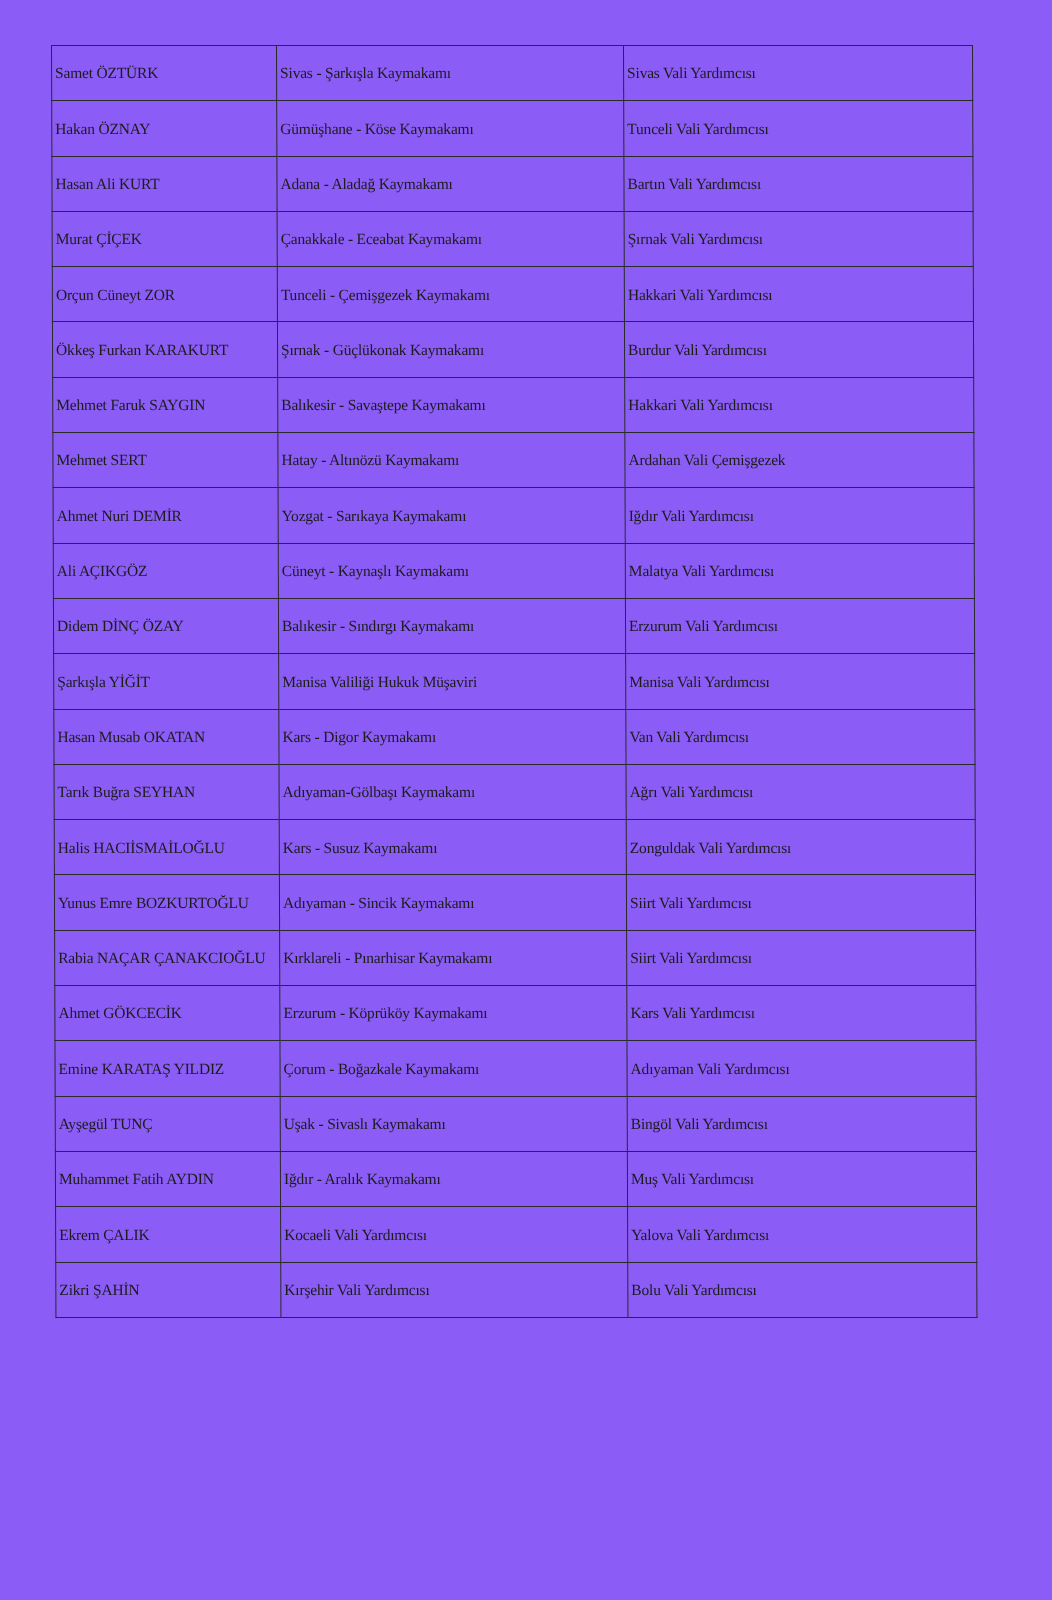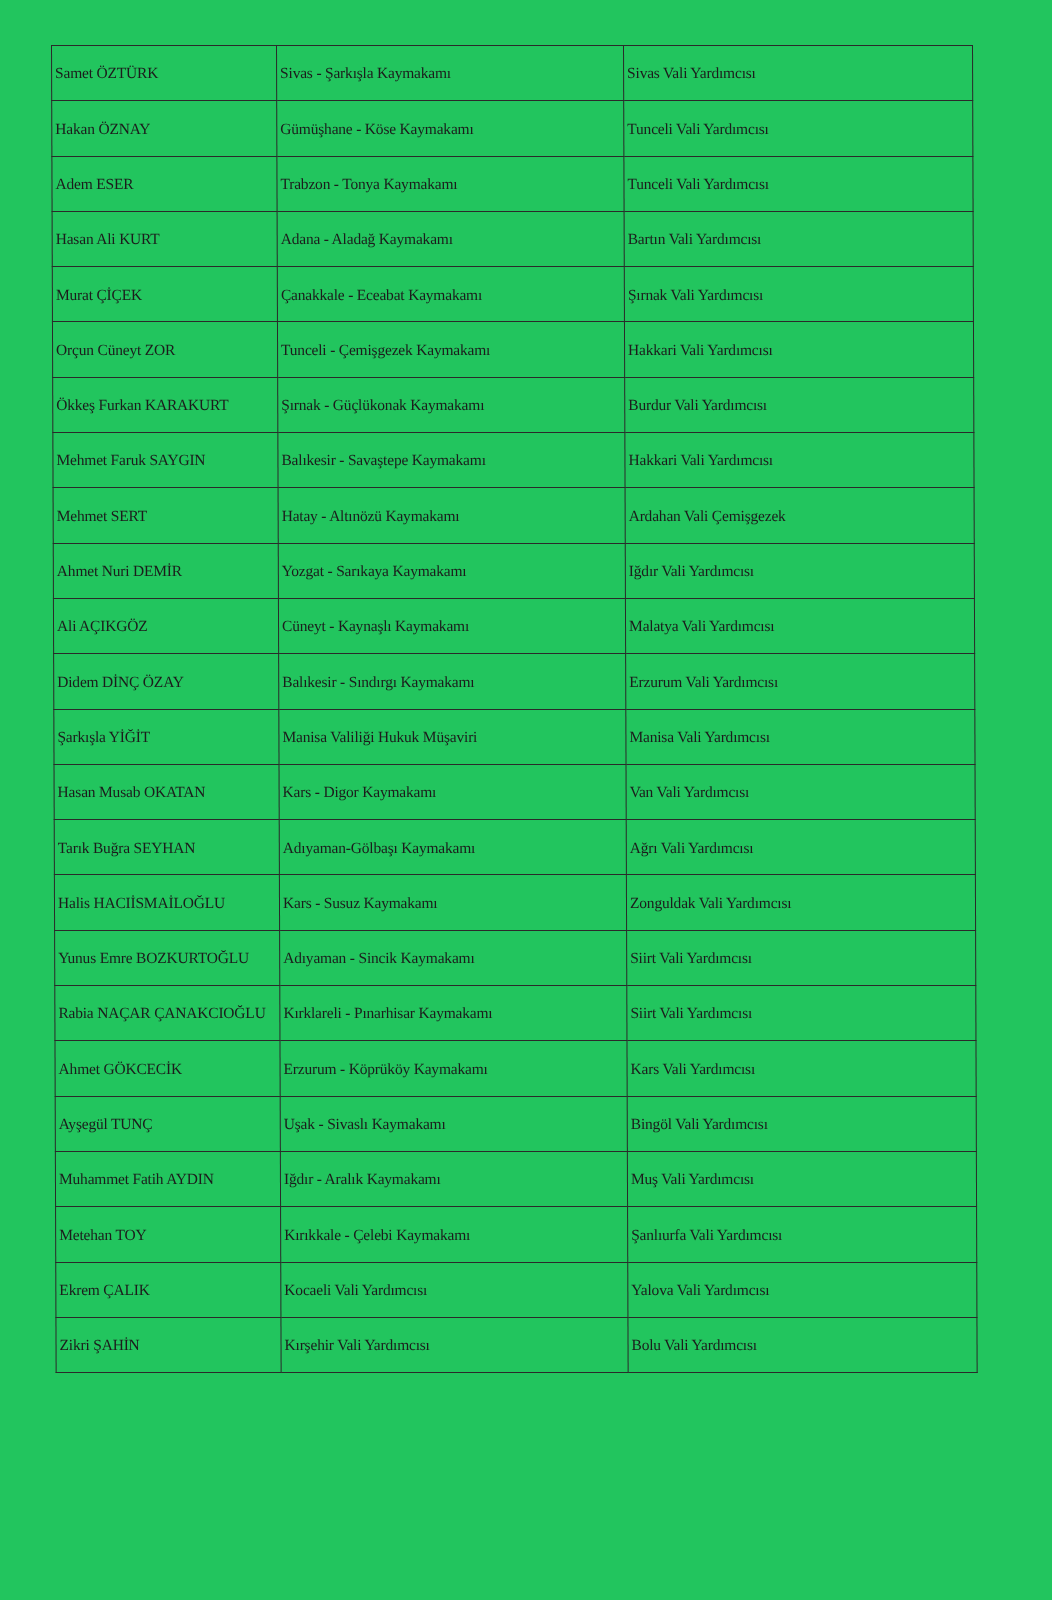"Samet ÖZTÜRK" .page { background: #22c55e -> #8b5cf6 }
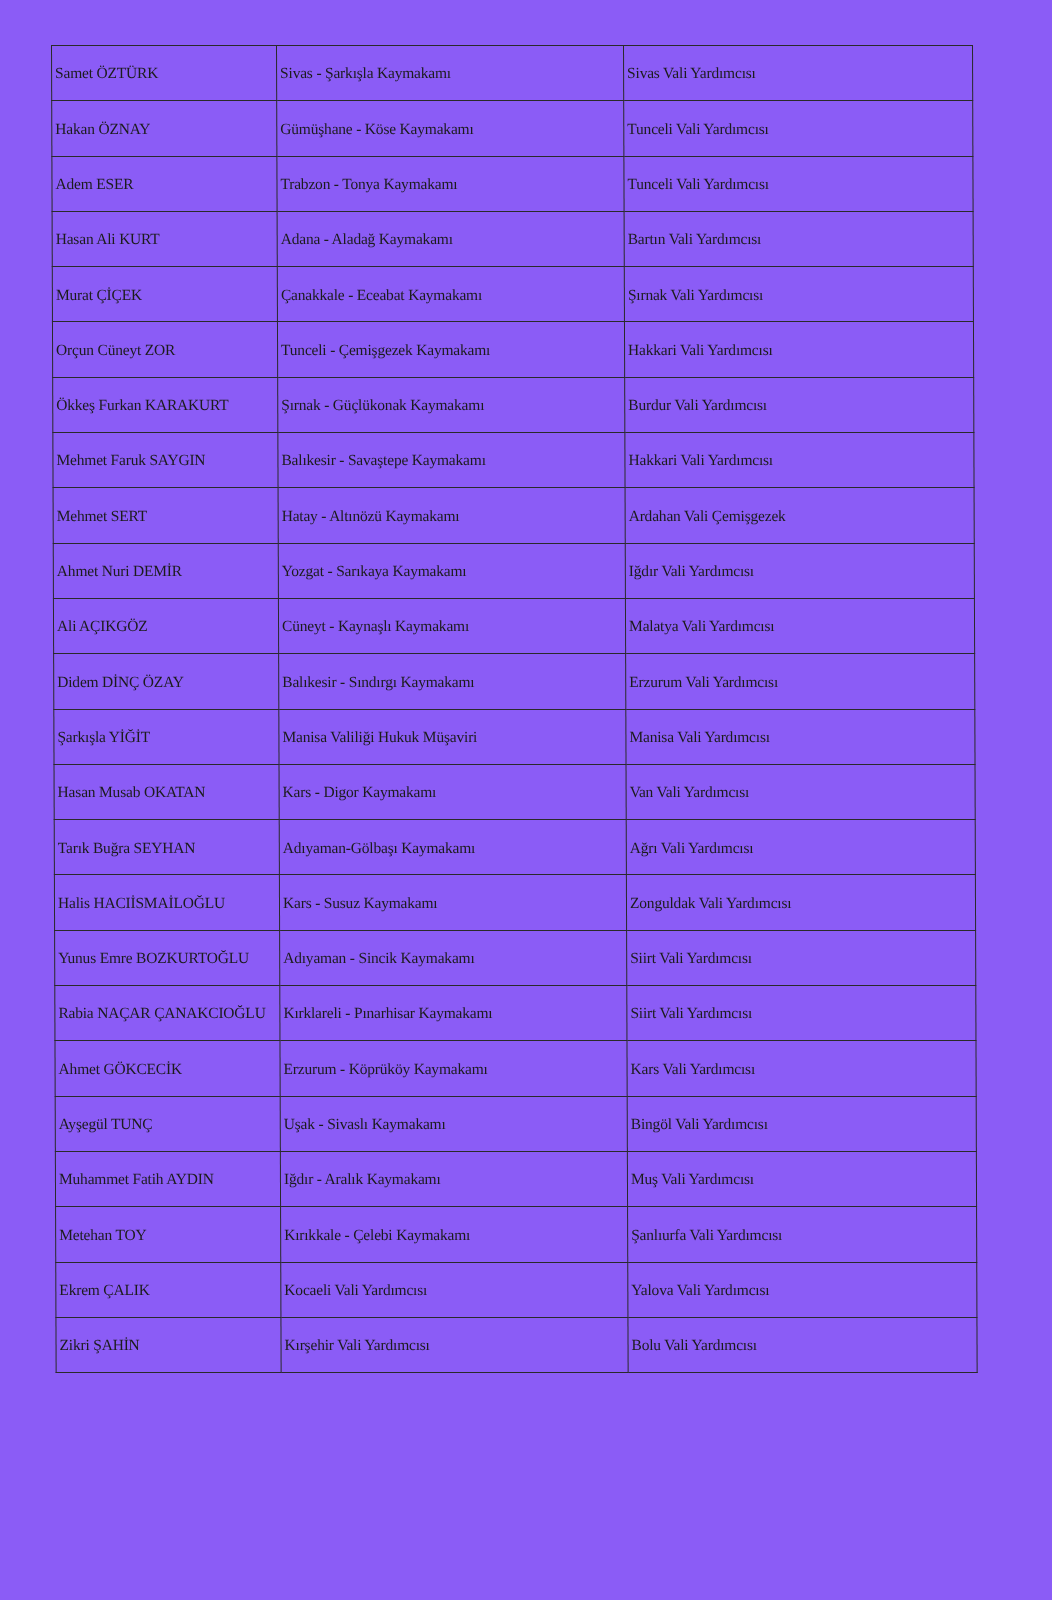"Adem ESER" tr { html: <tr> <td>Adem ESER</td> <td>Trabzon - Tonya Kaymakamı</td> <td>Tunceli Vali Yardımcısı</td> </tr> -> none }
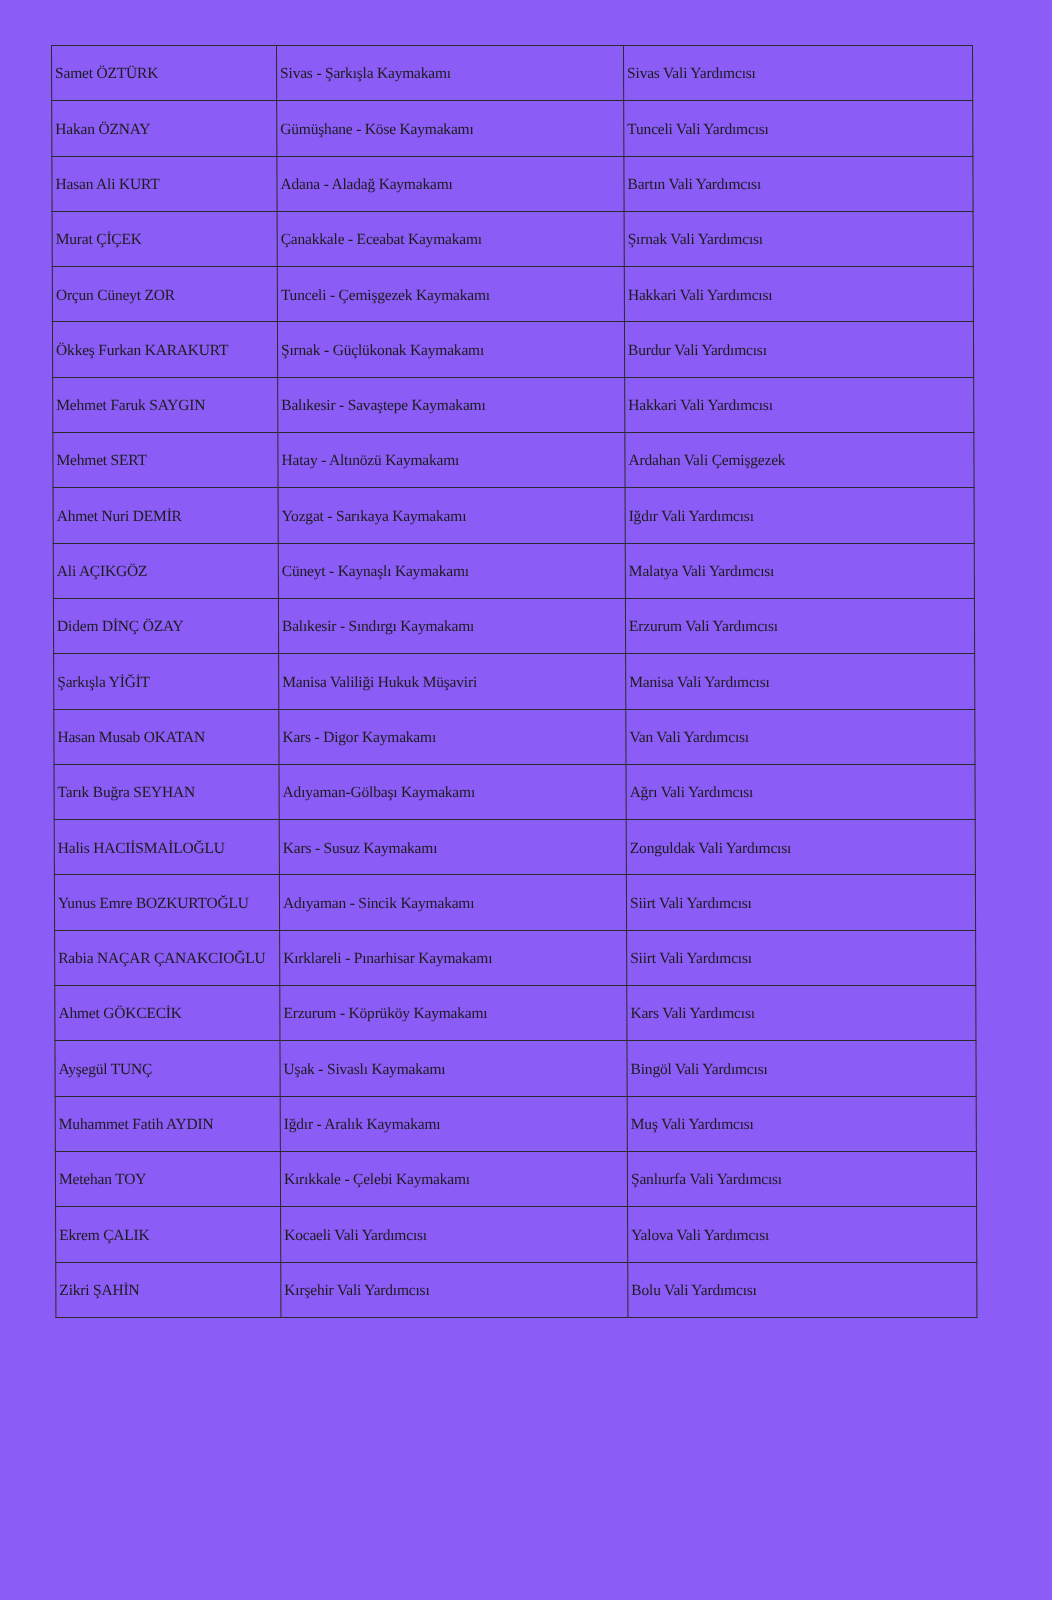"Emine KARATAŞ YILDIZ" tr { html: none -> <tr> <td>Emine KARATAŞ YILDIZ</td> <td>Çorum - Boğazkale Kaymakamı</td> <td>Adıyaman Vali Yardımcısı</td> </tr> }
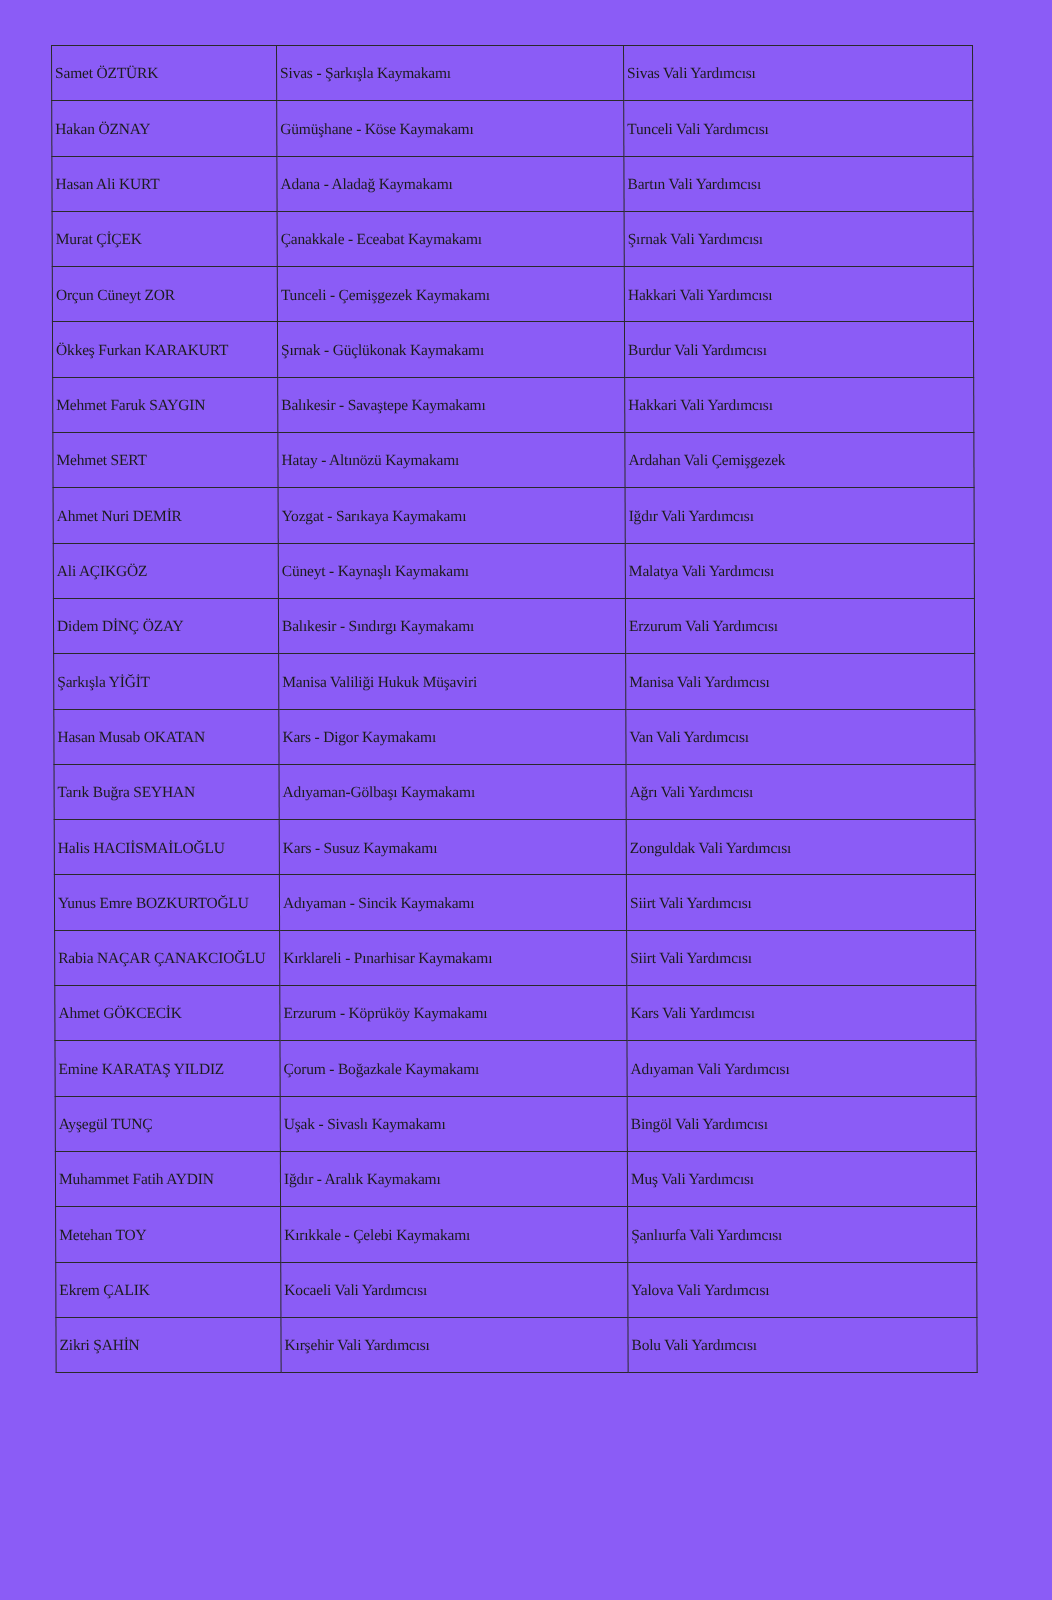"Metehan TOY" tr { html: <tr> <td>Metehan TOY</td> <td>Kırıkkale - Çelebi Kaymakamı</td> <td>Şanlıurfa Vali Yardımcısı</td> </tr> -> none }
